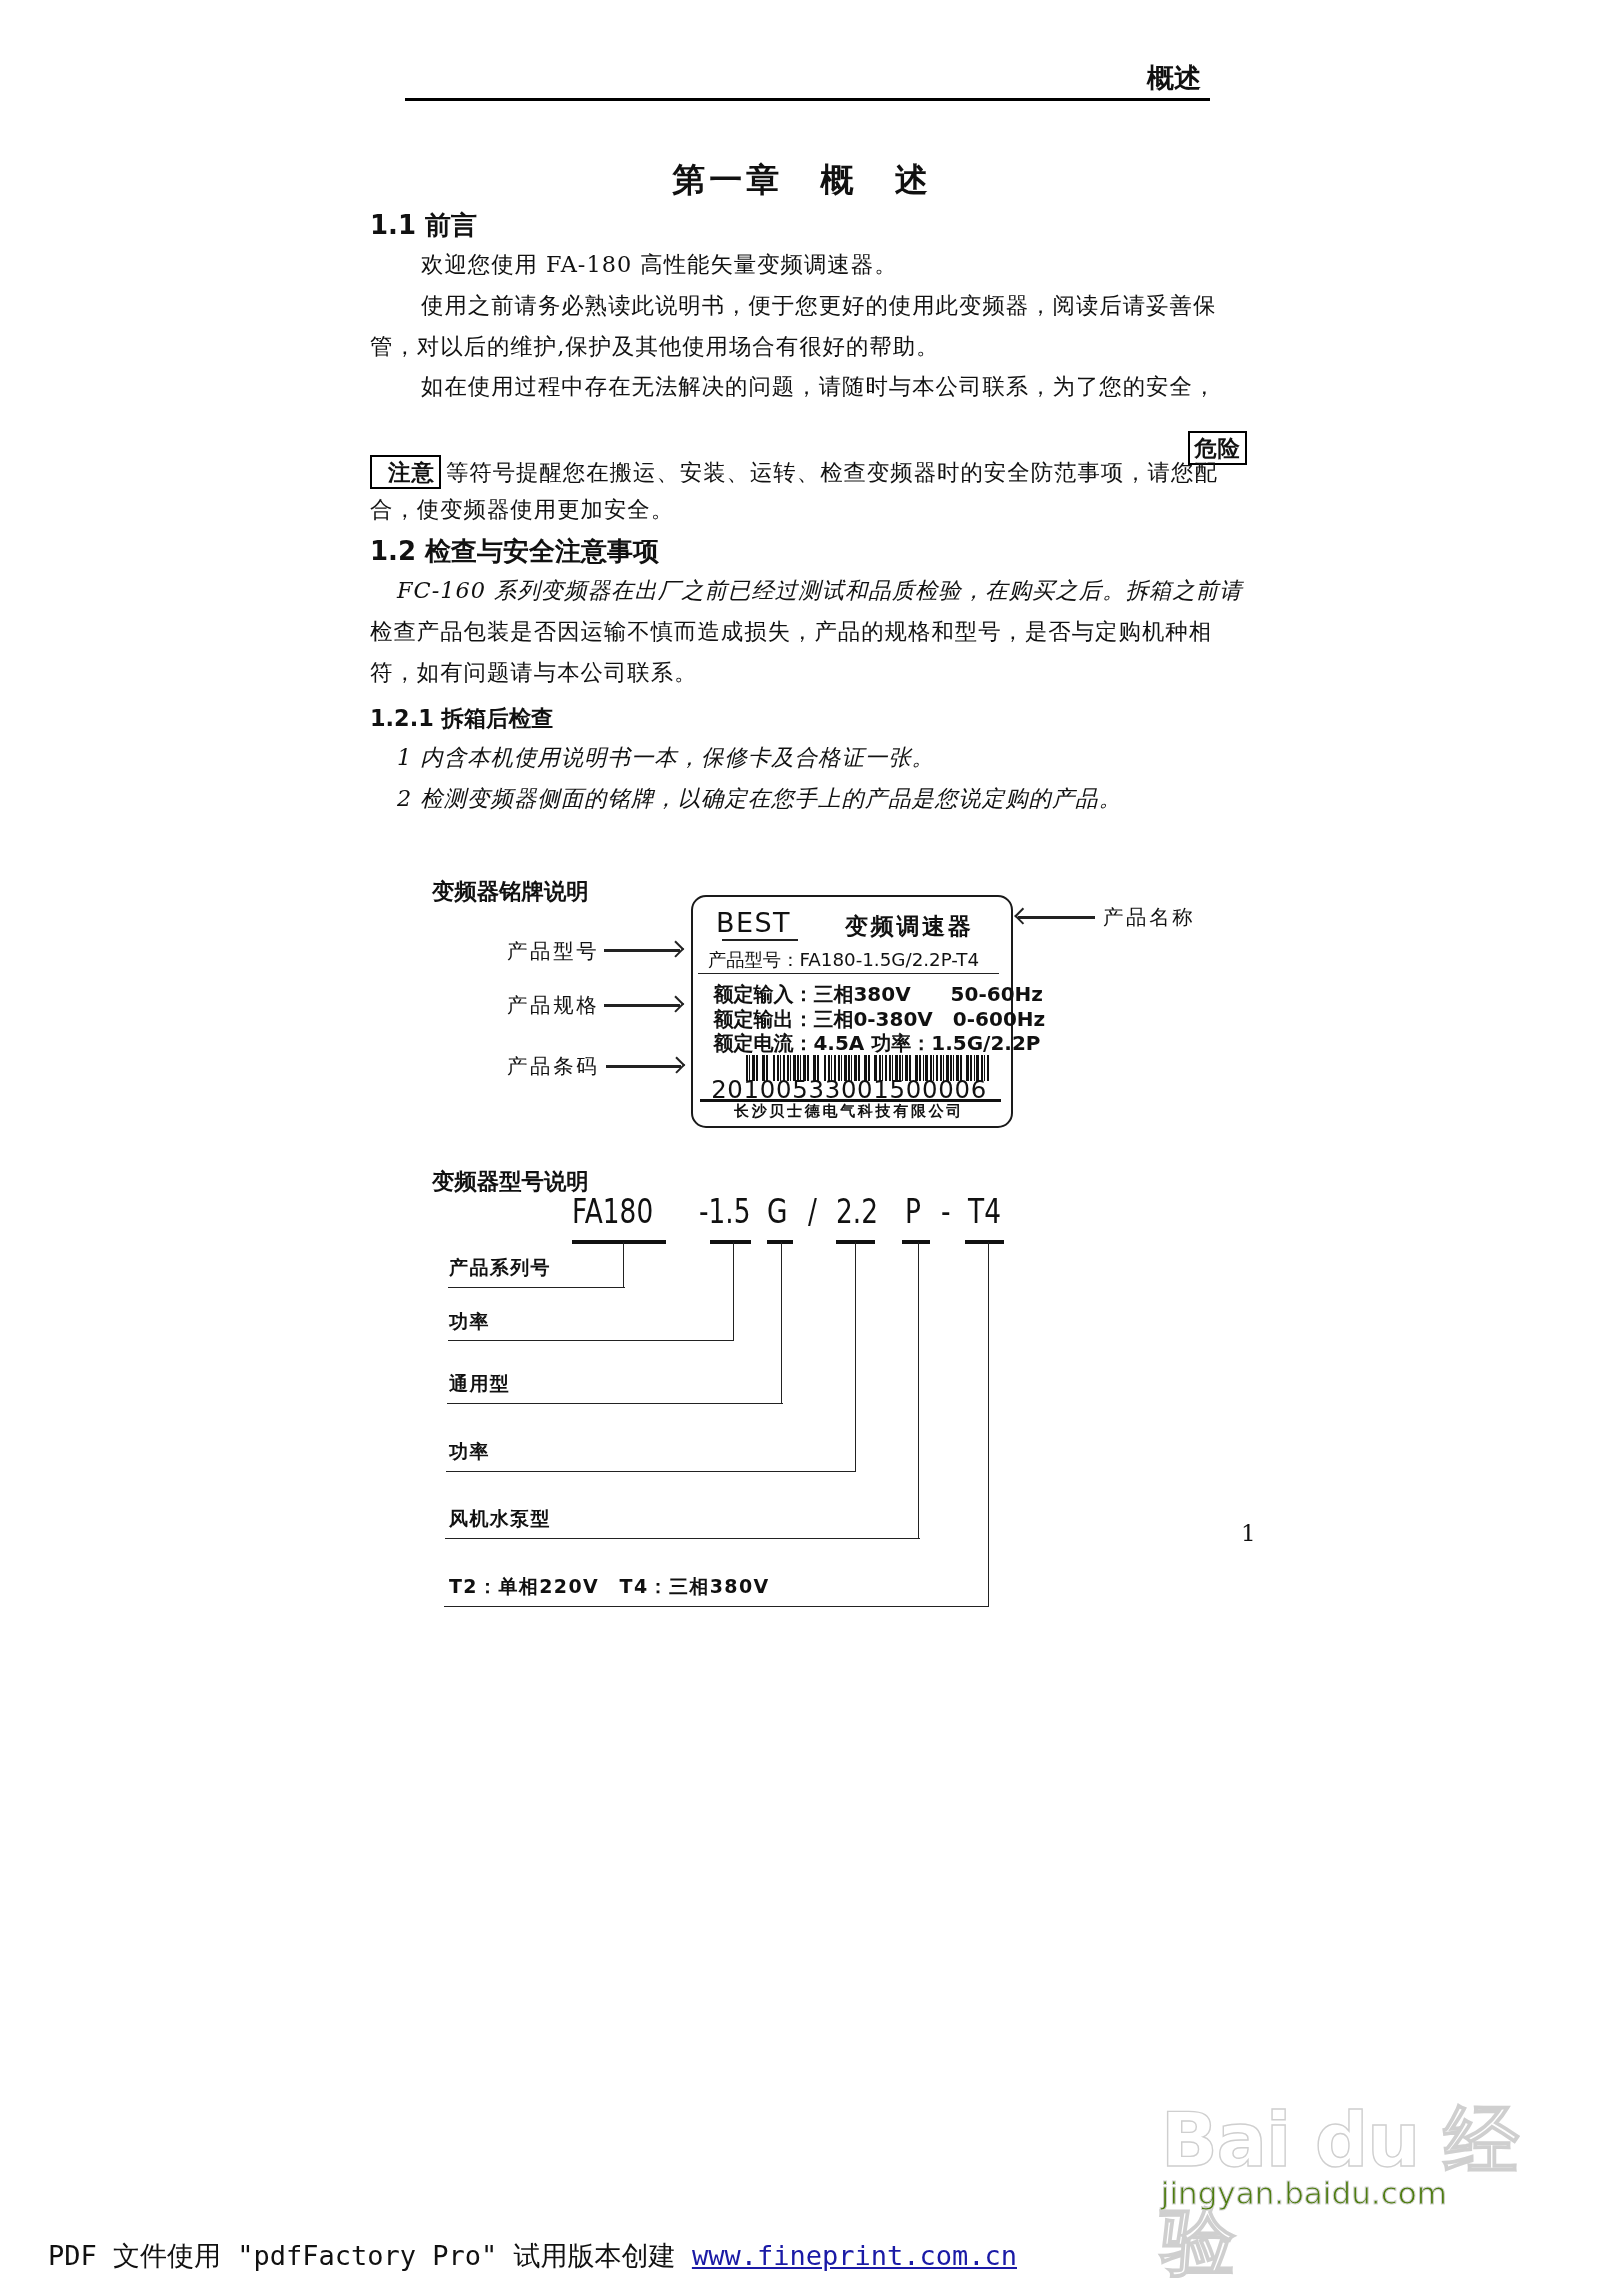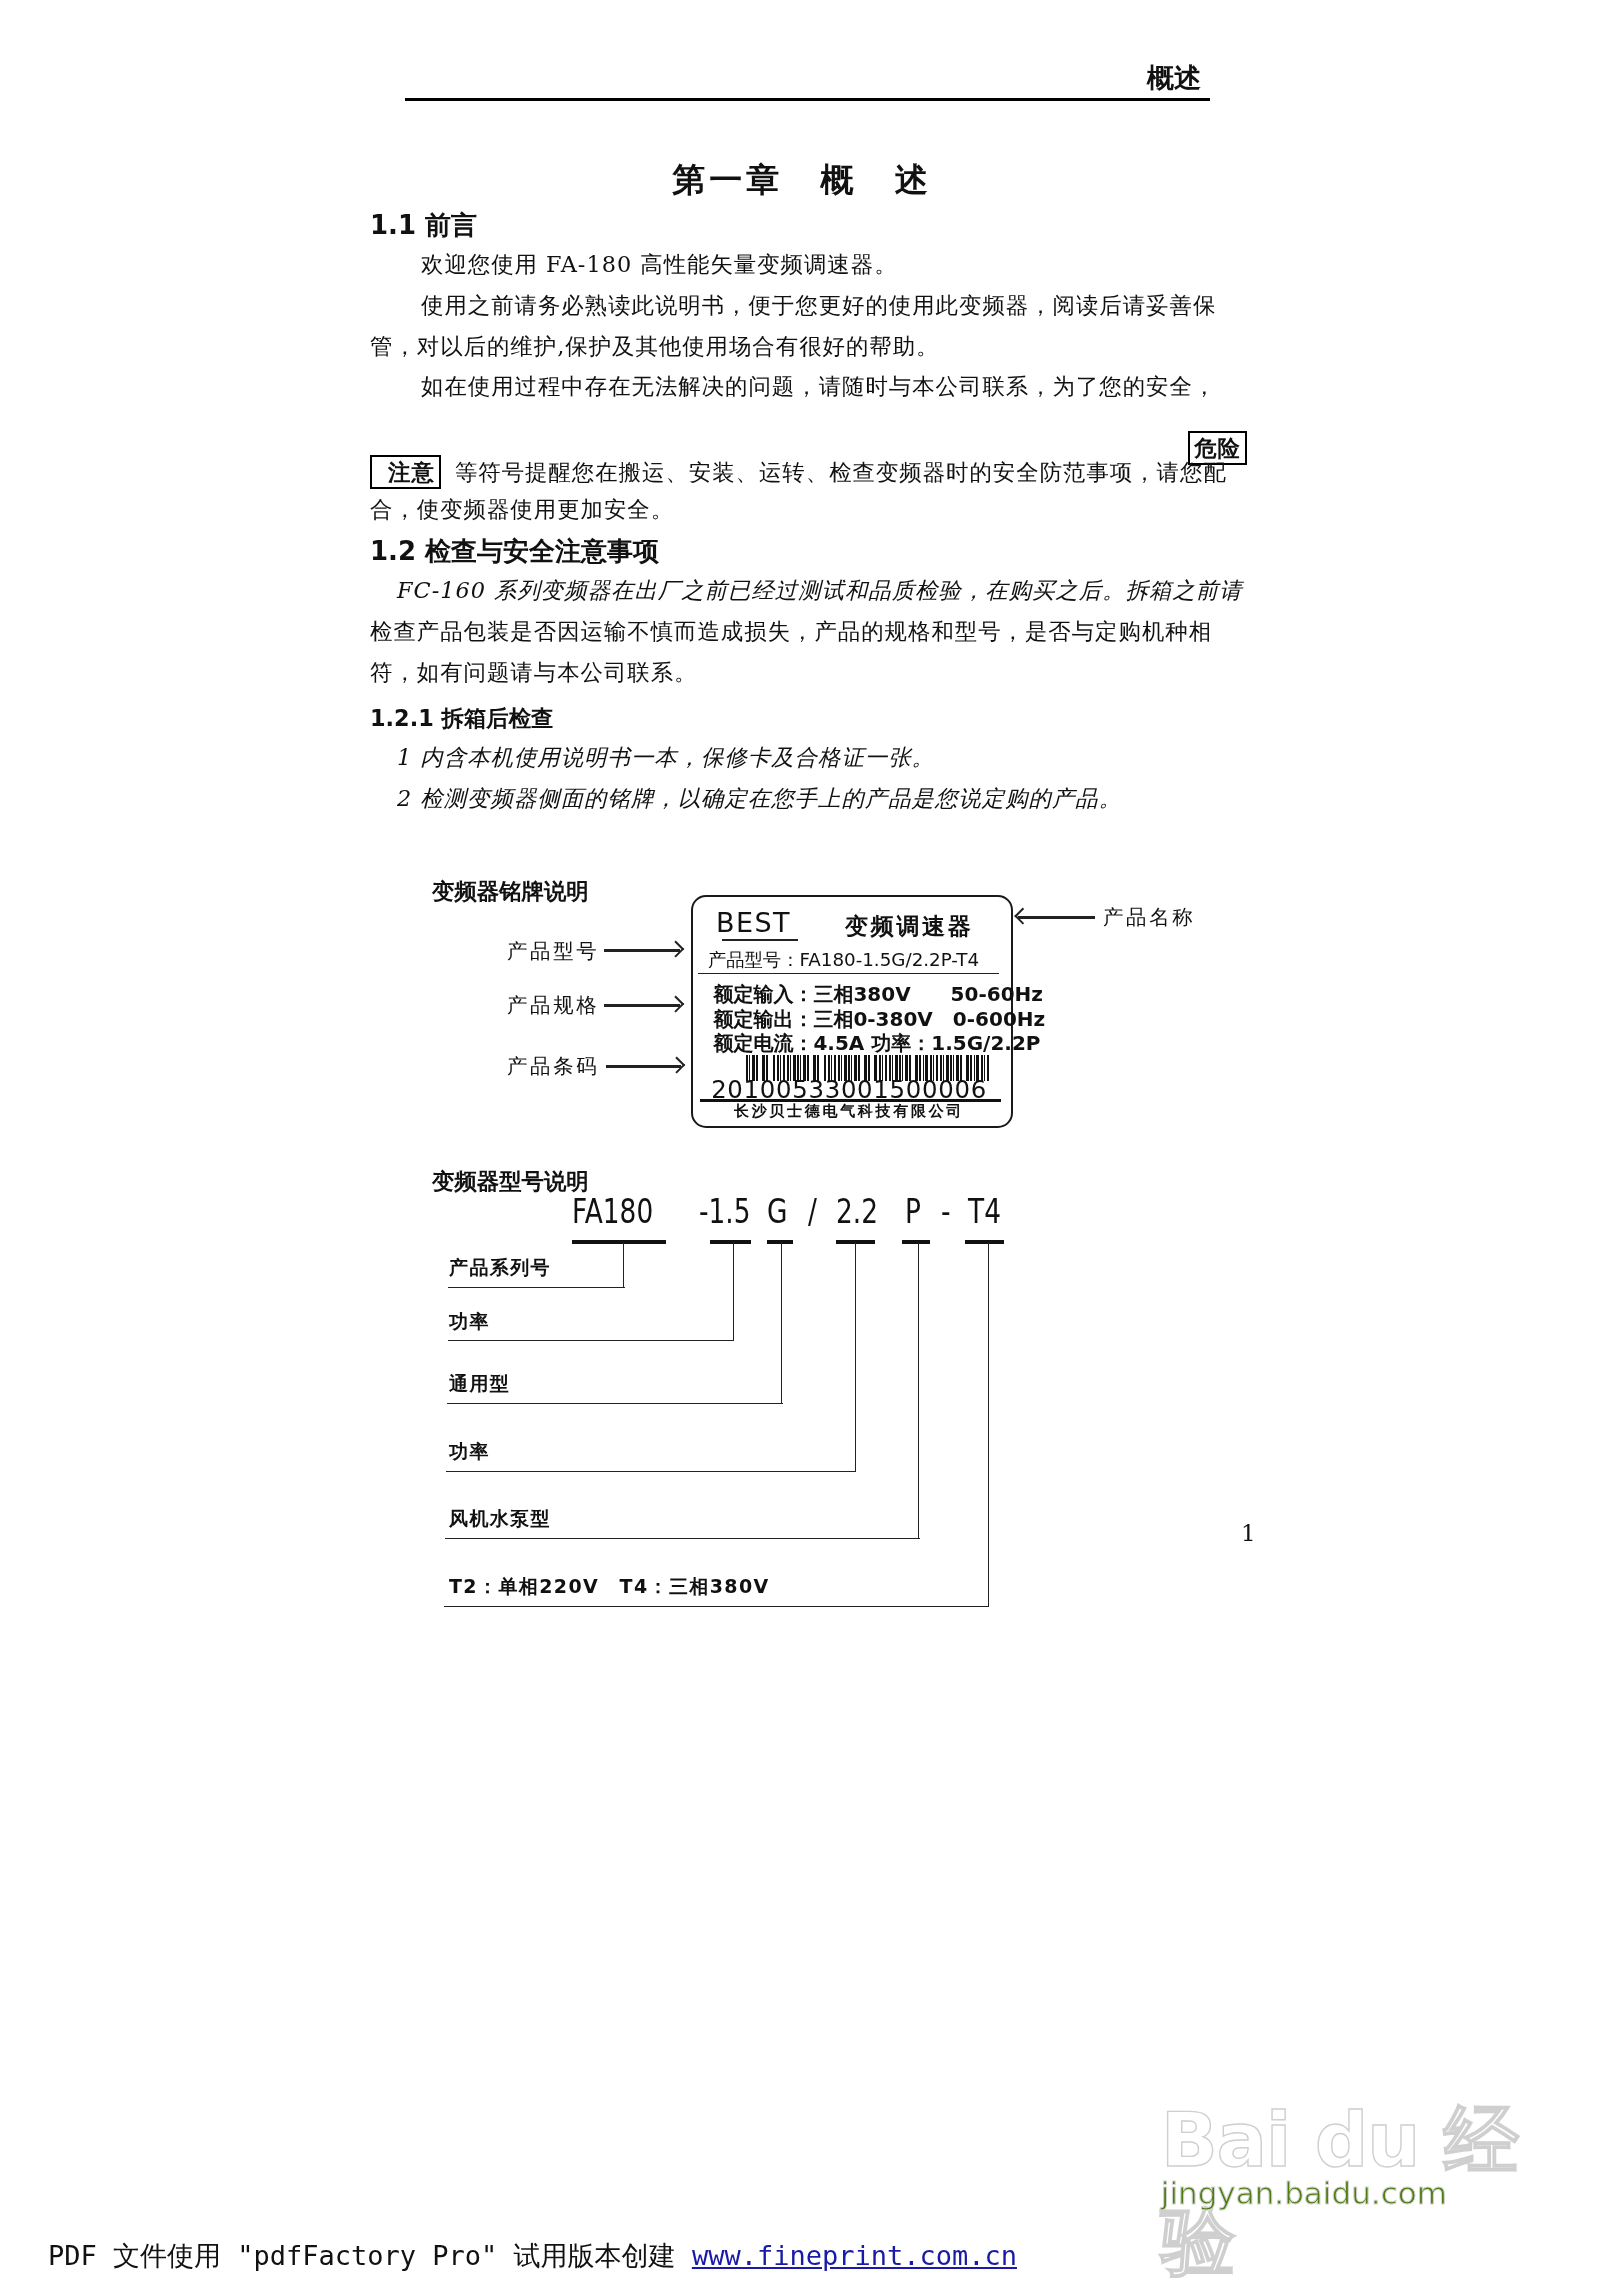"注意" span.box { margin-right: 14px -> 5px }
